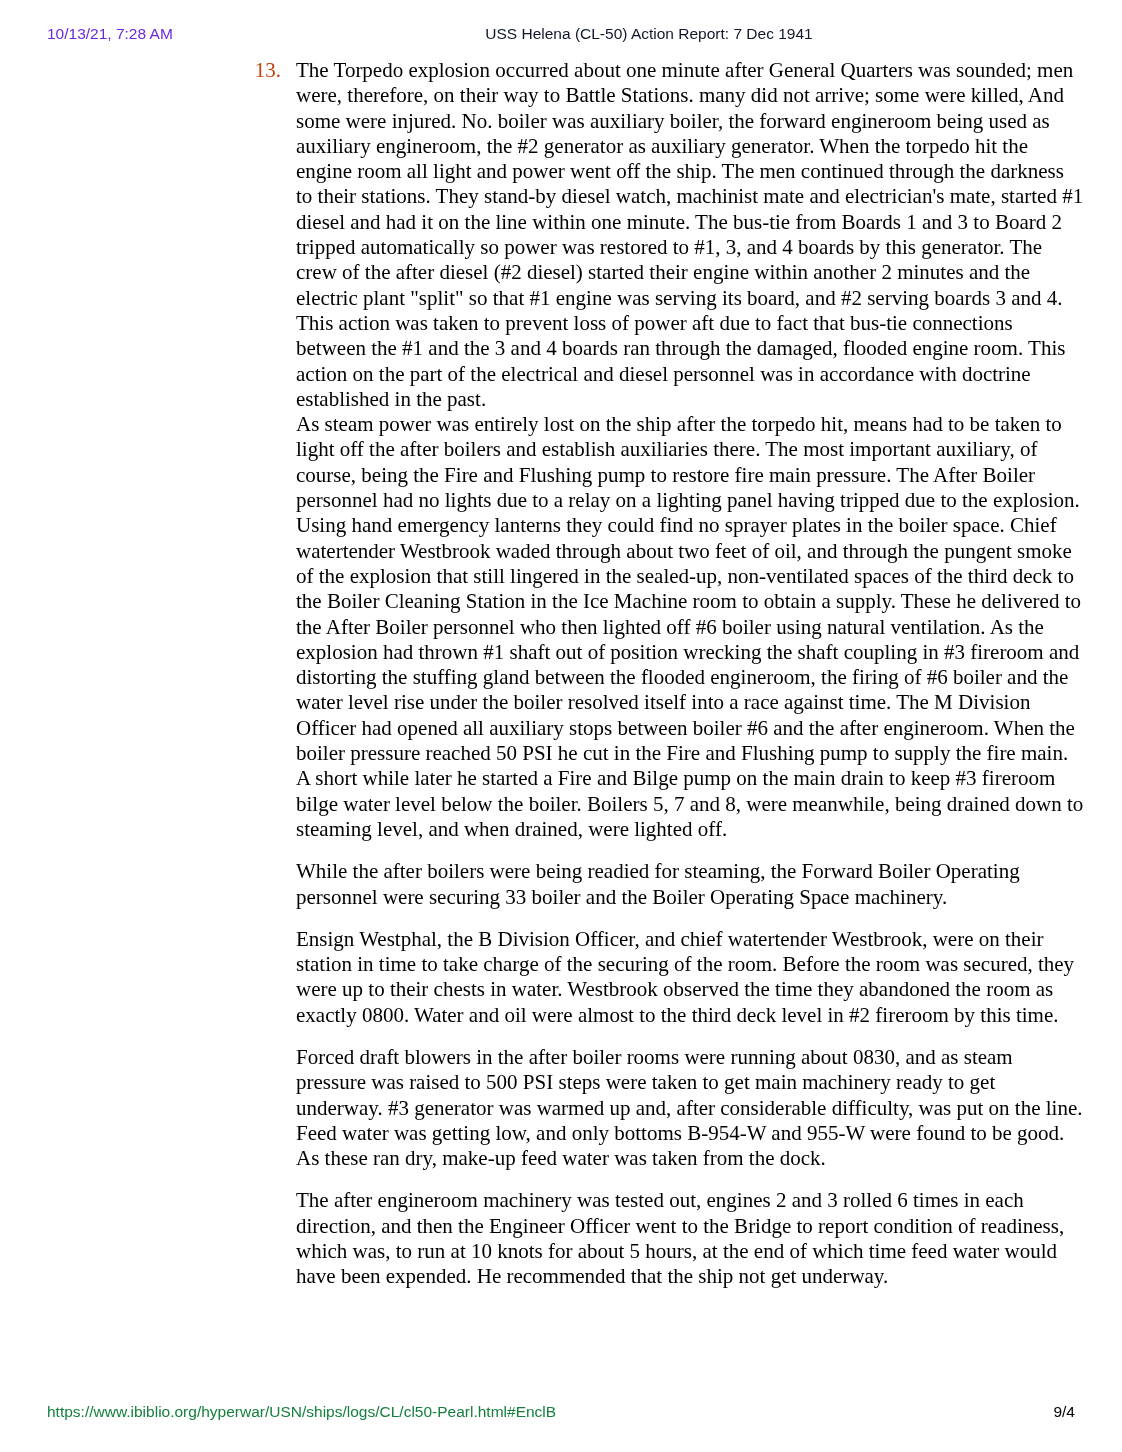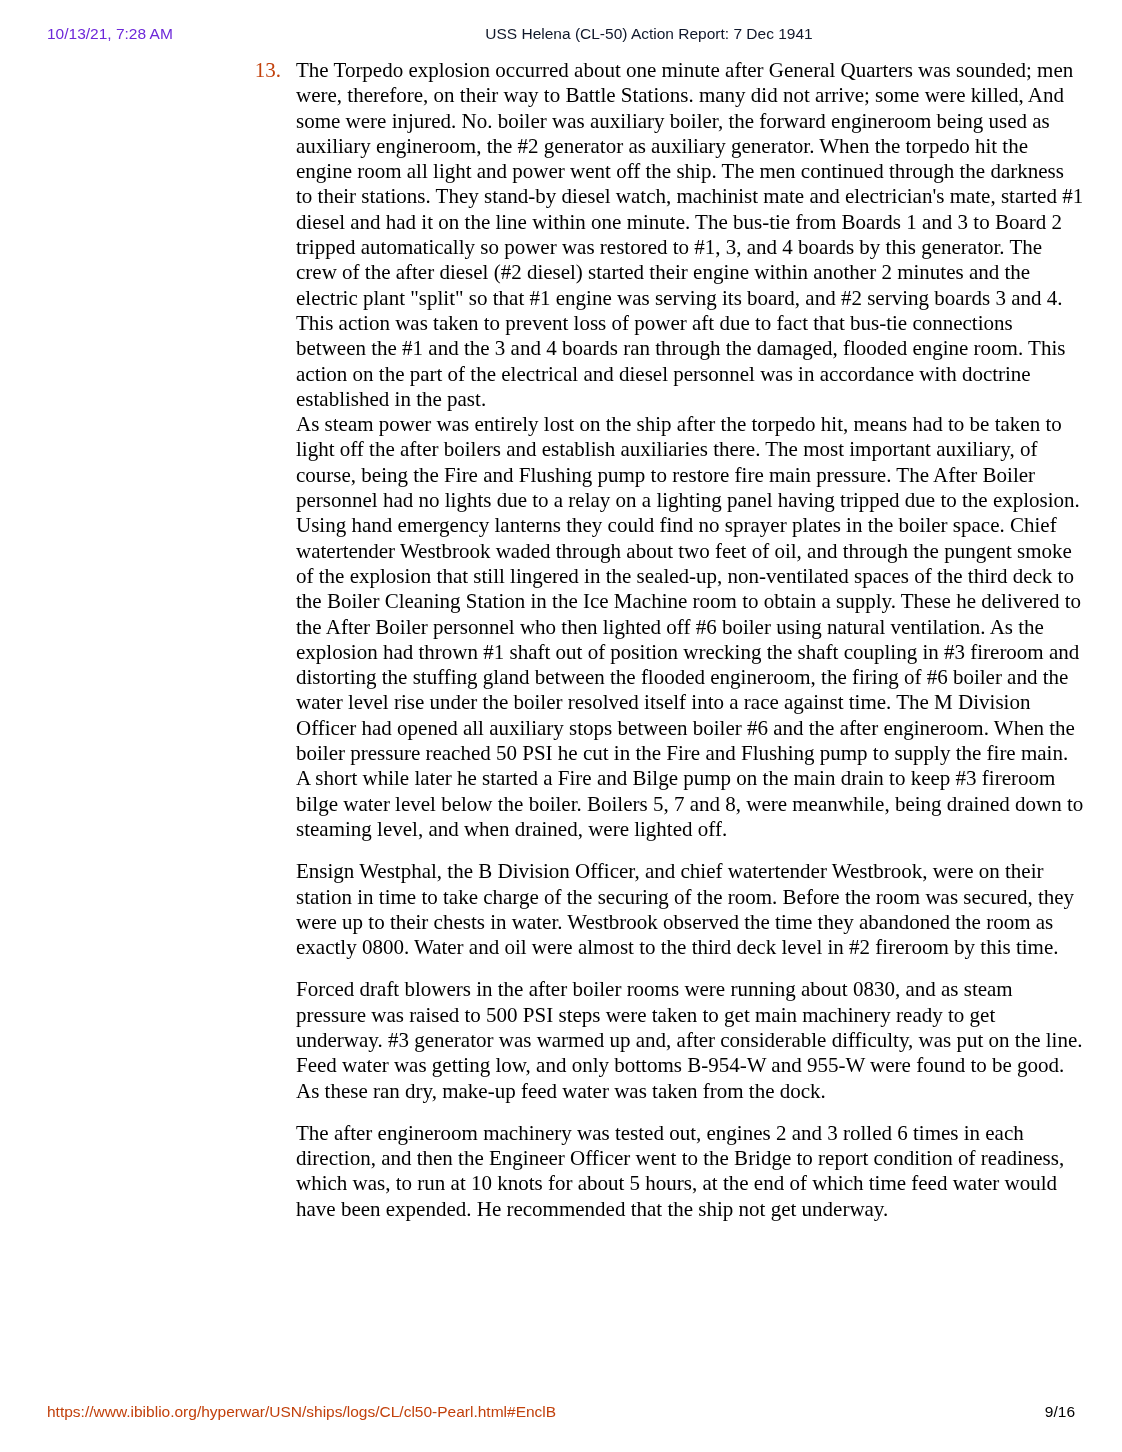"While the after boilers were" p { html: none -> <p>While the after boilers were being readied for steaming, the Forward Boiler Operating personnel were securing 33 boiler and the Boiler Operating Space machinery.</p> }
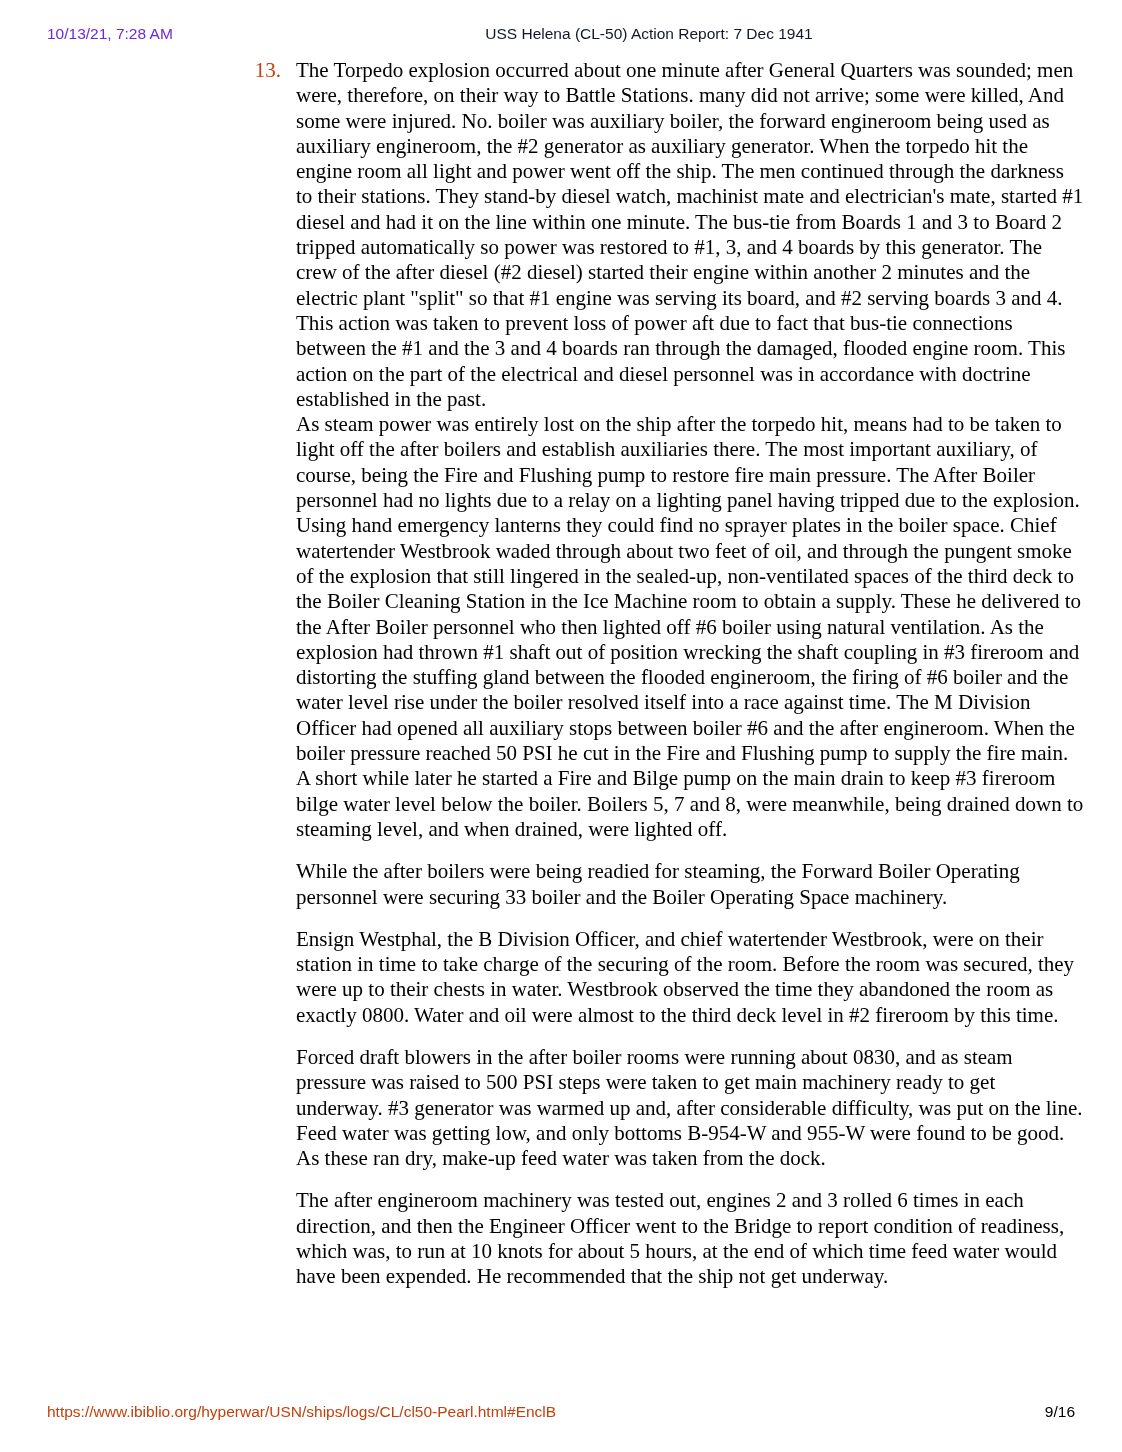"https://www.ibiblio.org/hyperwar/USN/shi" .ftr-url { color: #c2410c -> #15803d }
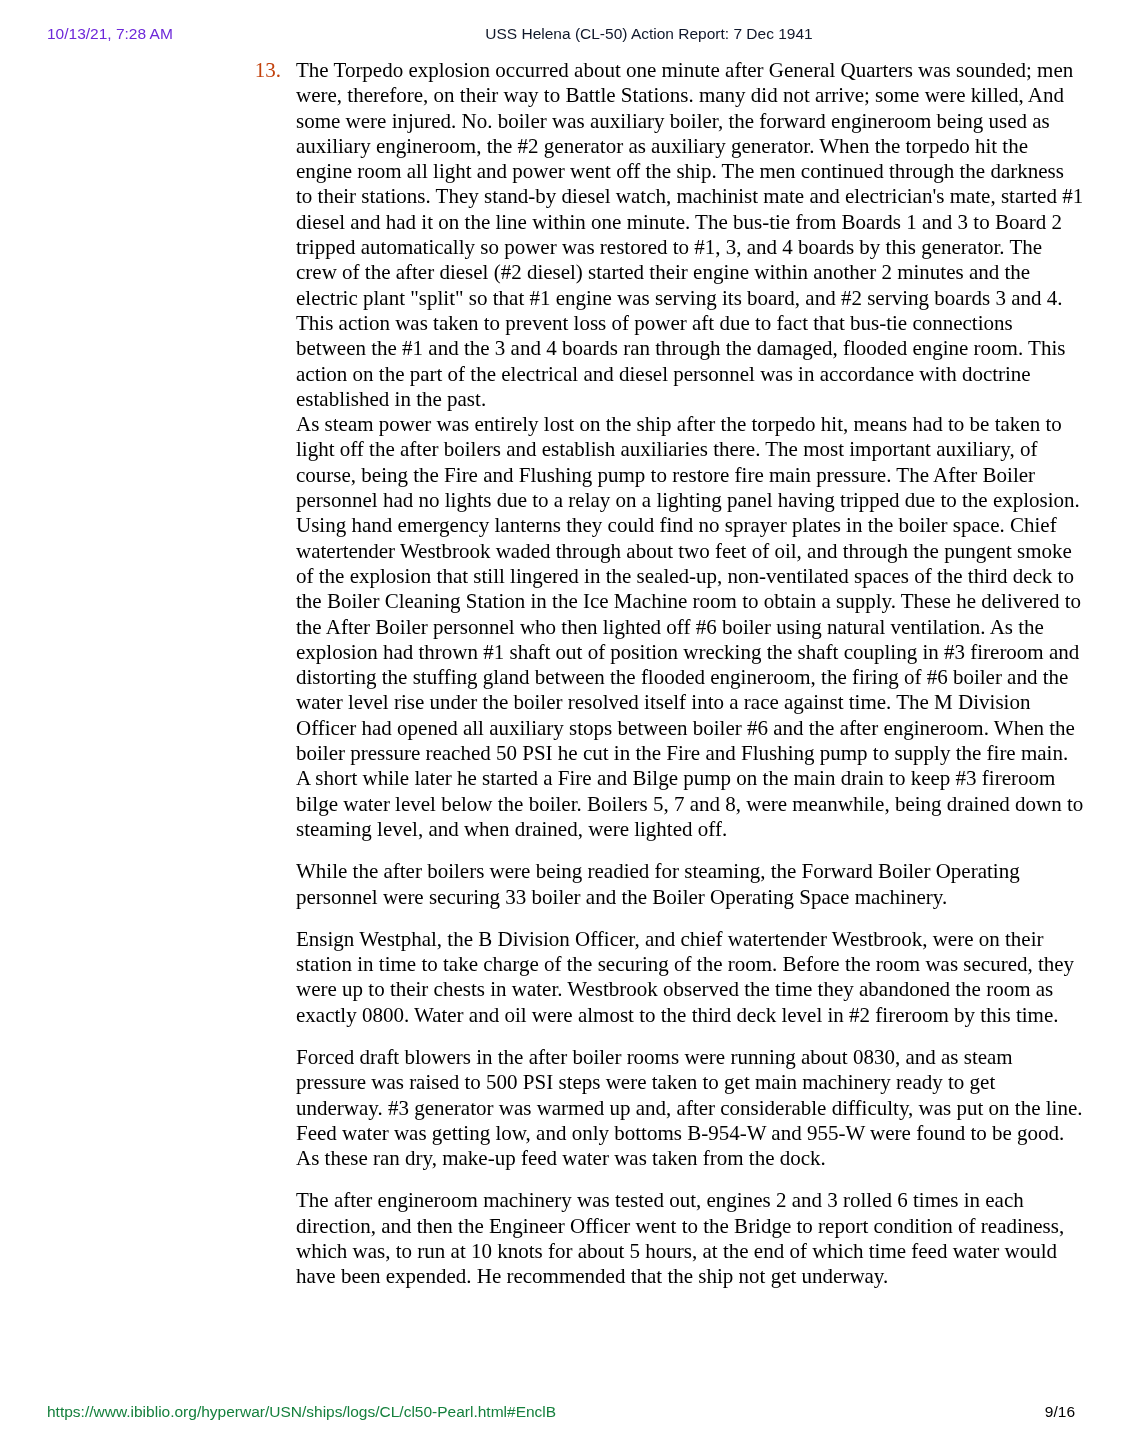"9/16" div.ftr-page { text: 9/16 -> 9/4 }
